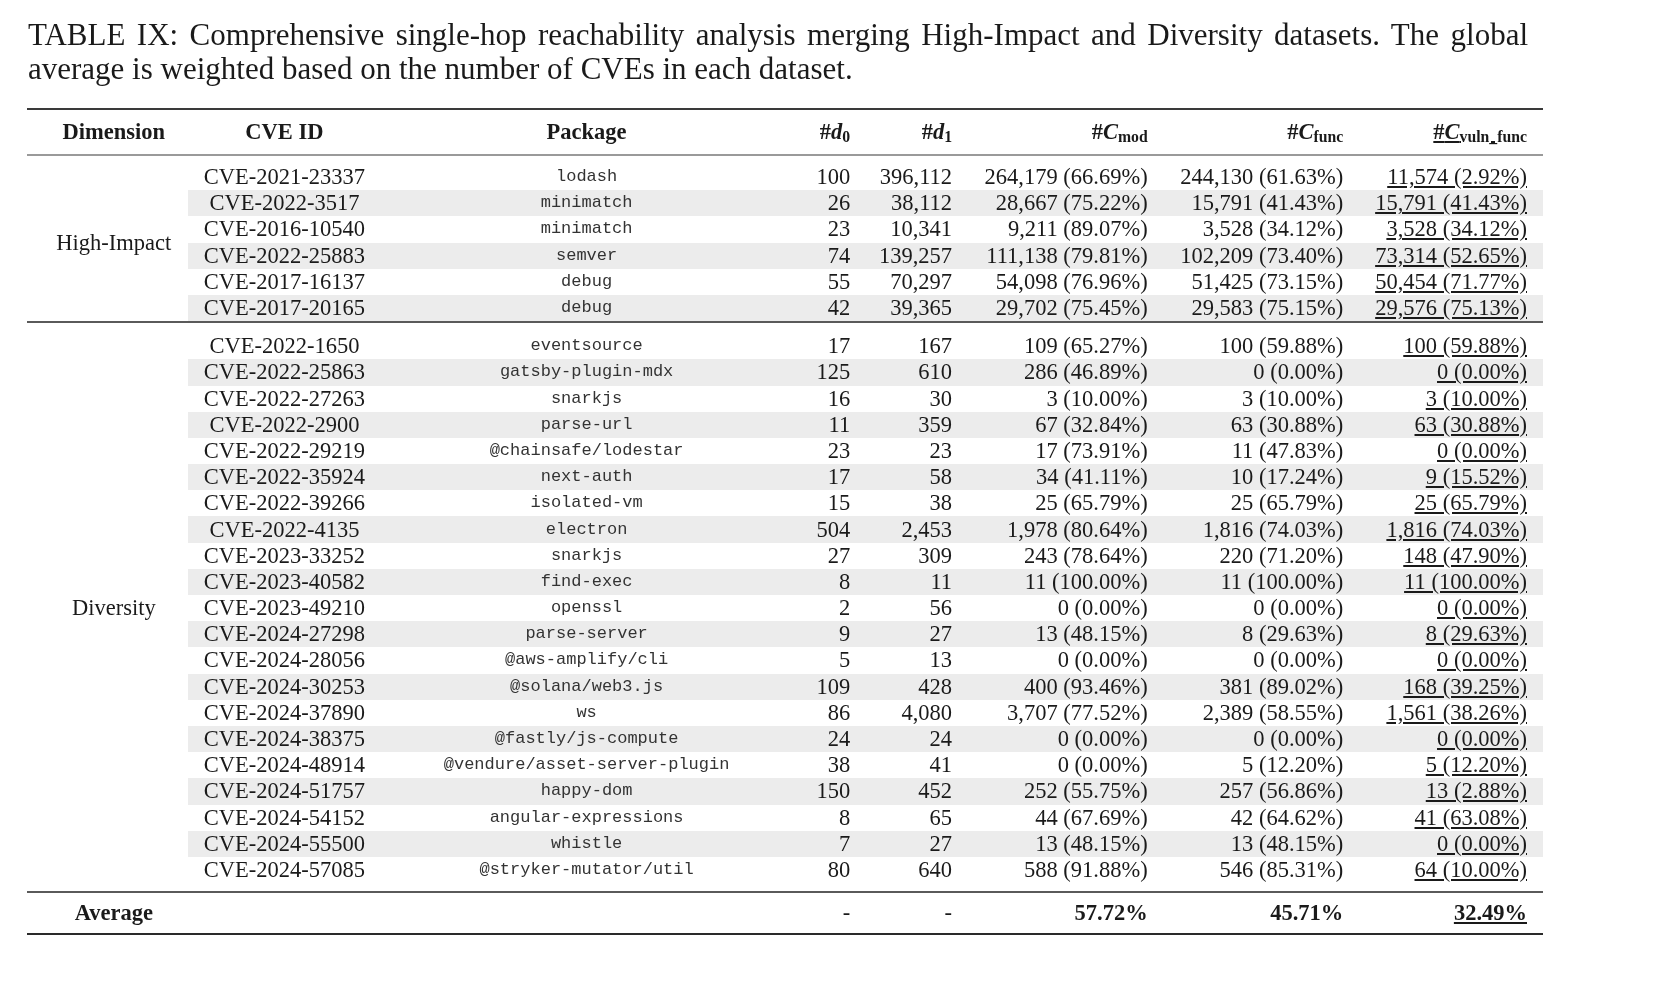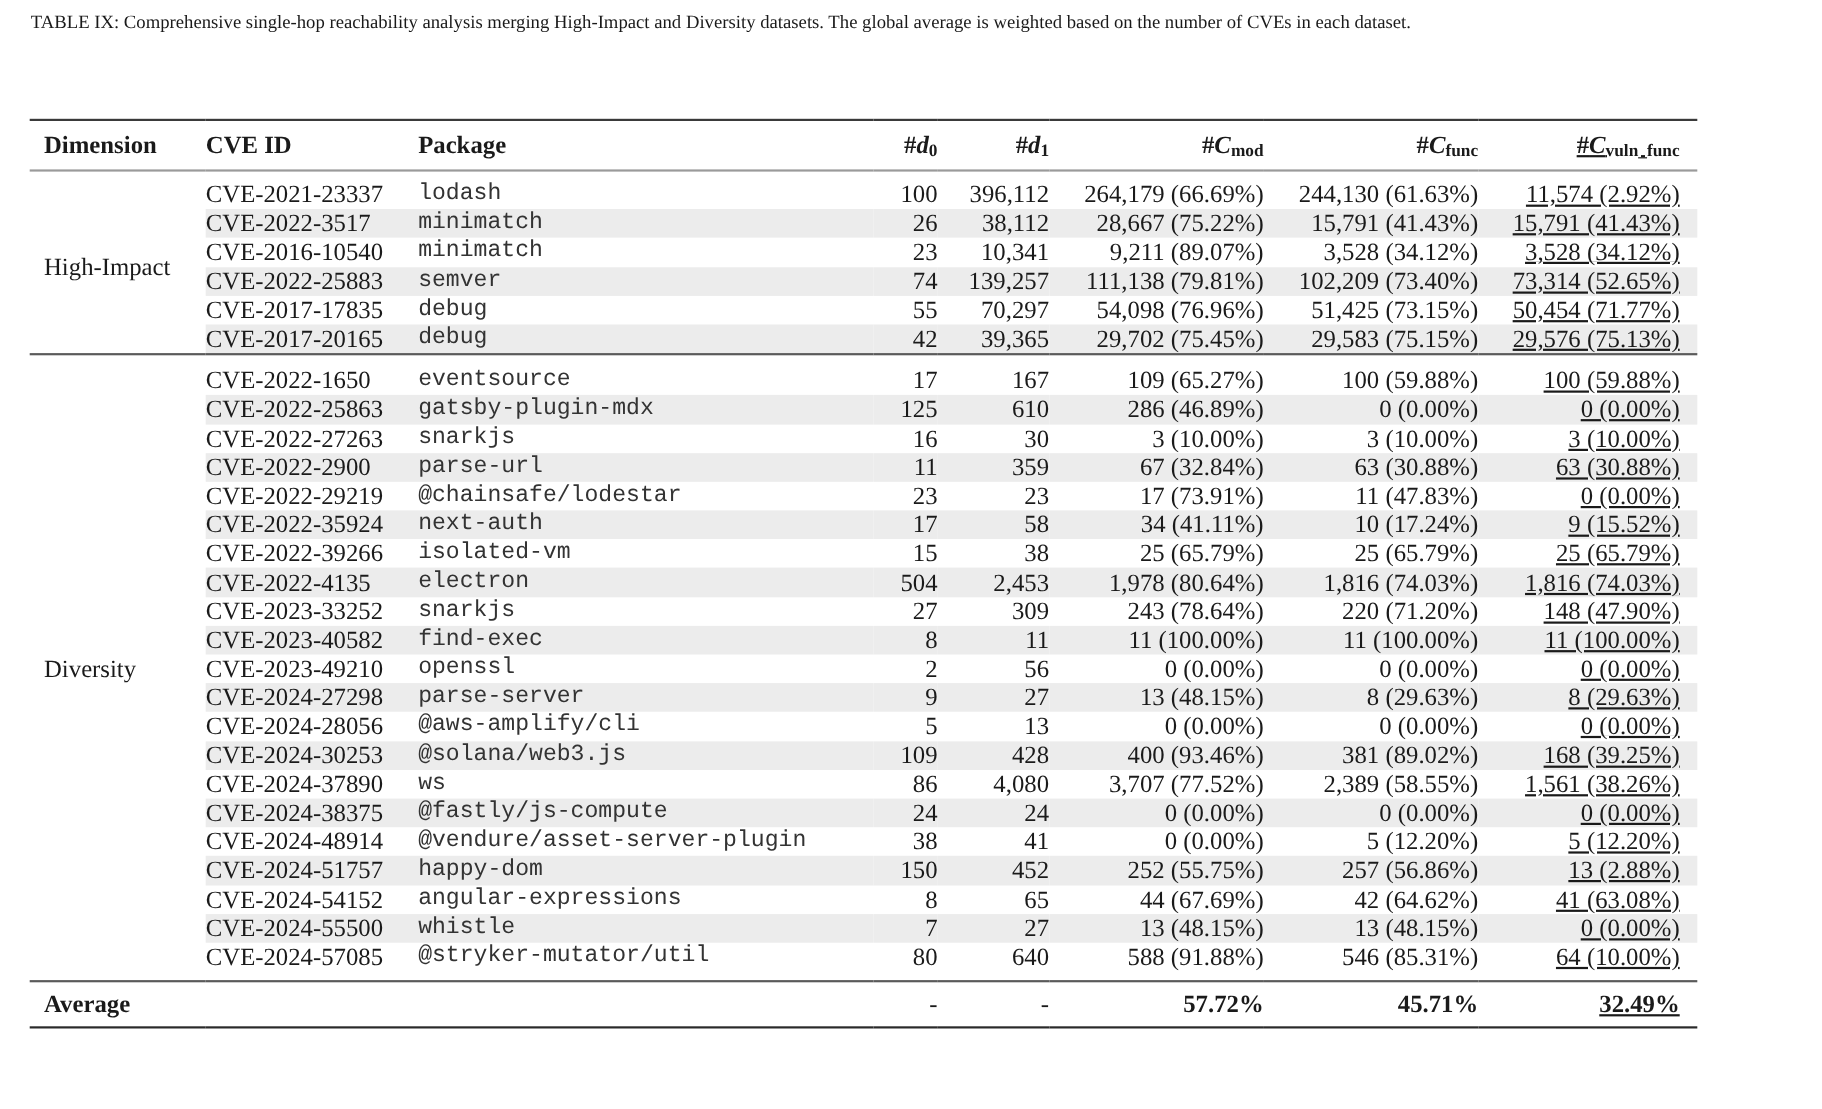"TABLE IX: Comprehensive single-hop" .caption { font-size: 17px -> 31px; top: 3px -> 18px }
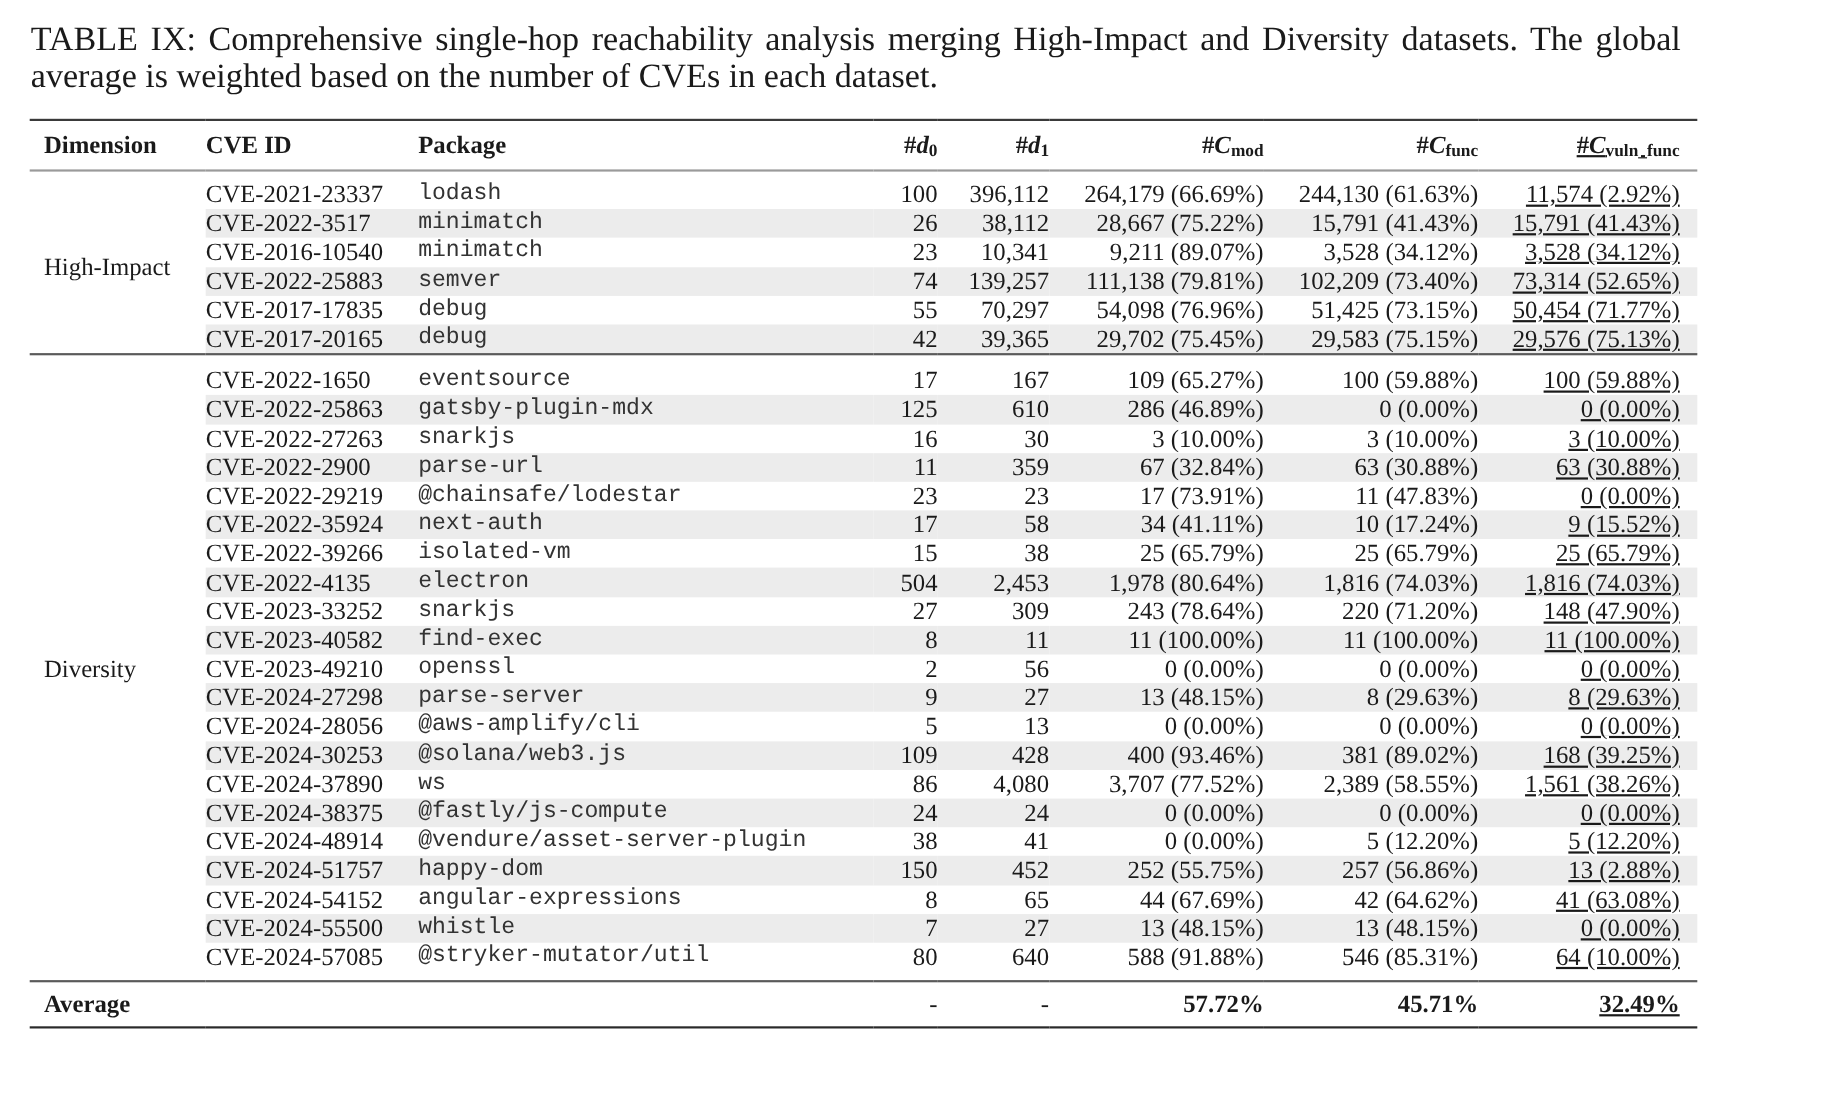"Dimension" .tbl .left { text-align: left -> center }
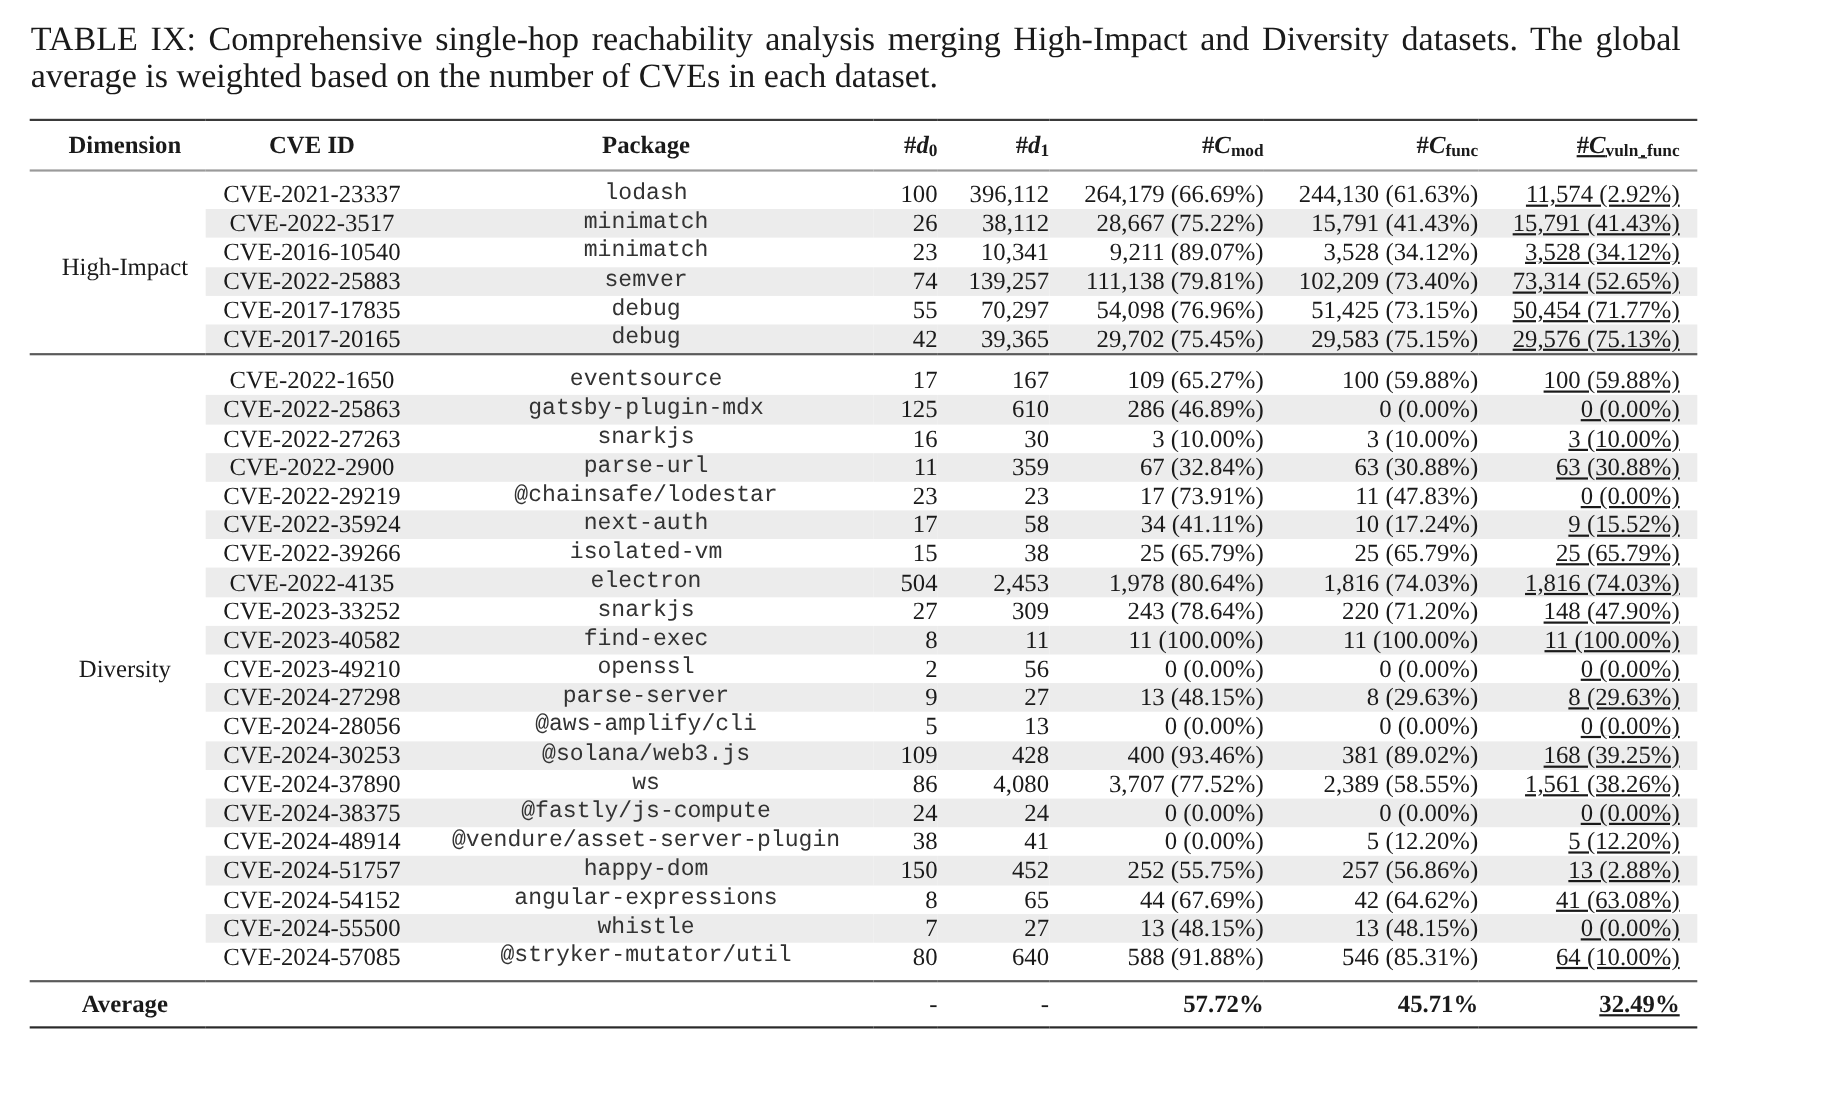"lodash" .mono { font-size: 21px -> 17px }
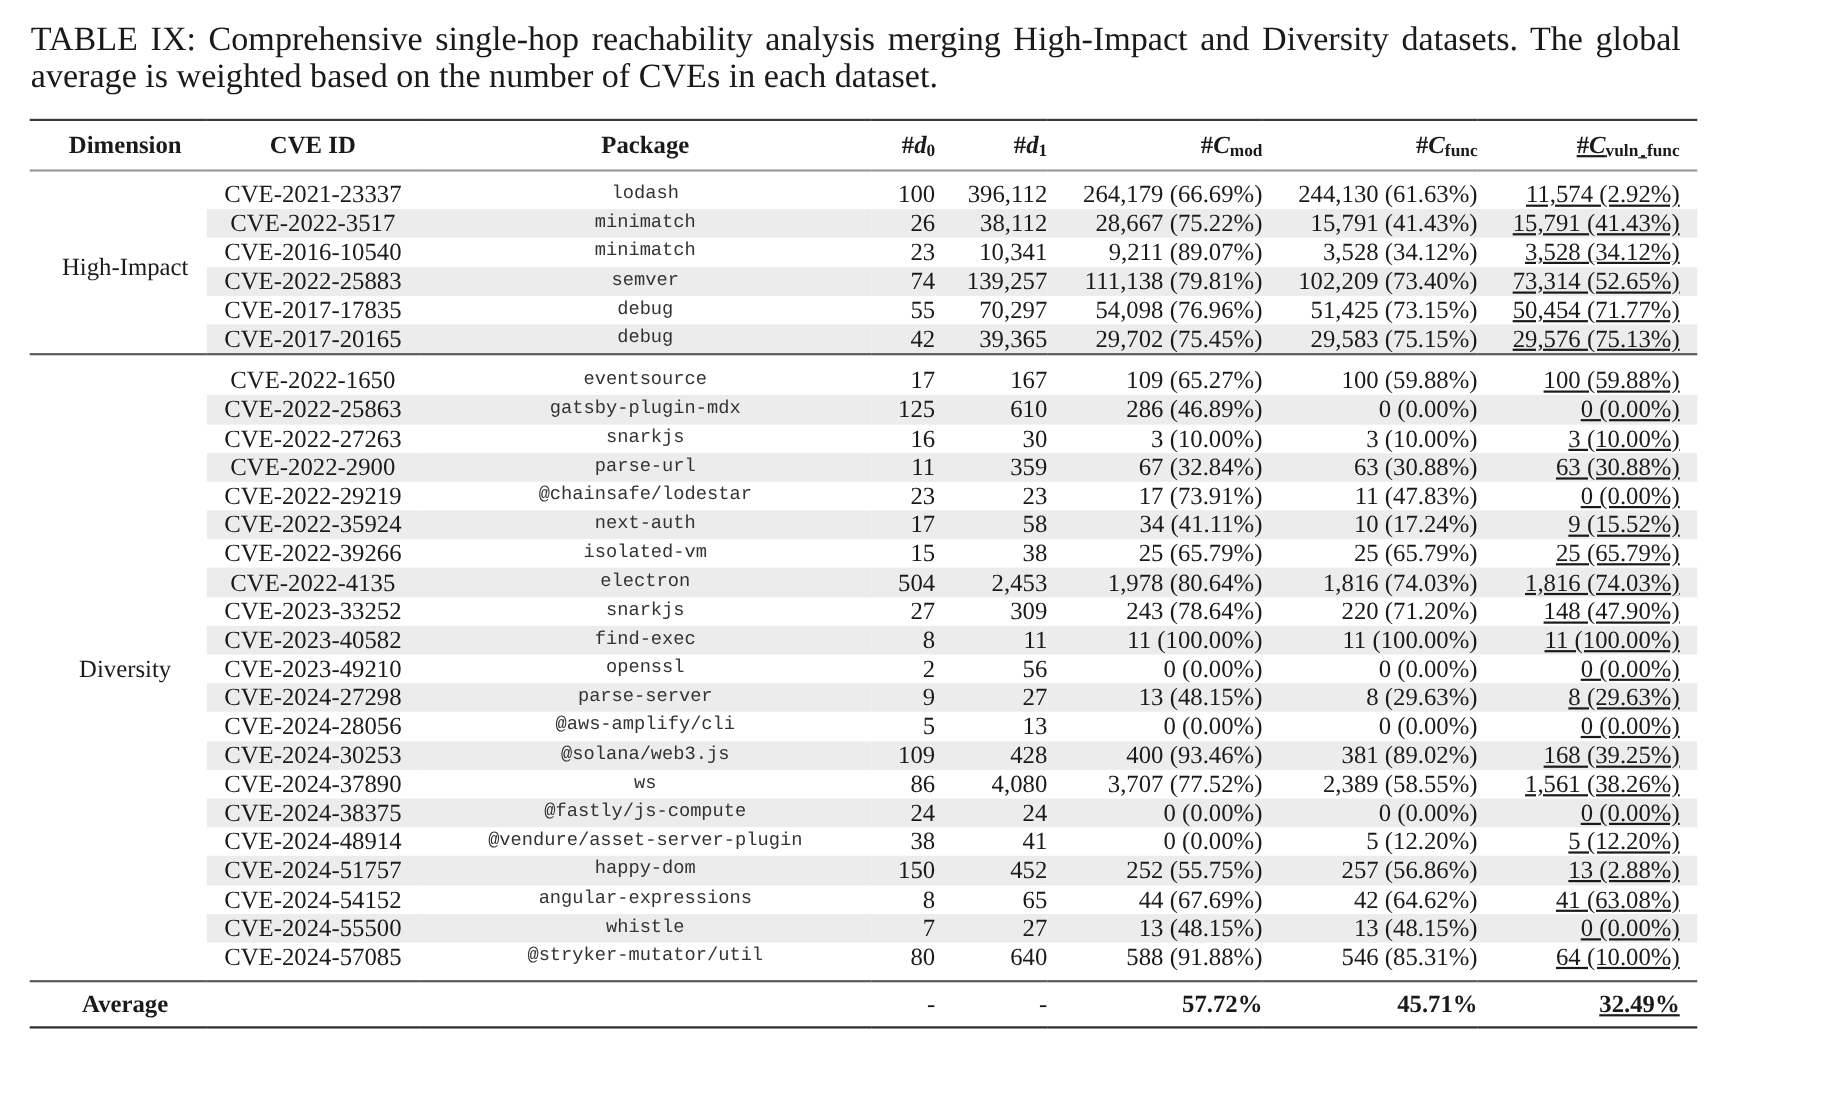"CVE-2017-17835" td.left { text: CVE-2017-17835 -> CVE-2017-16137 }
